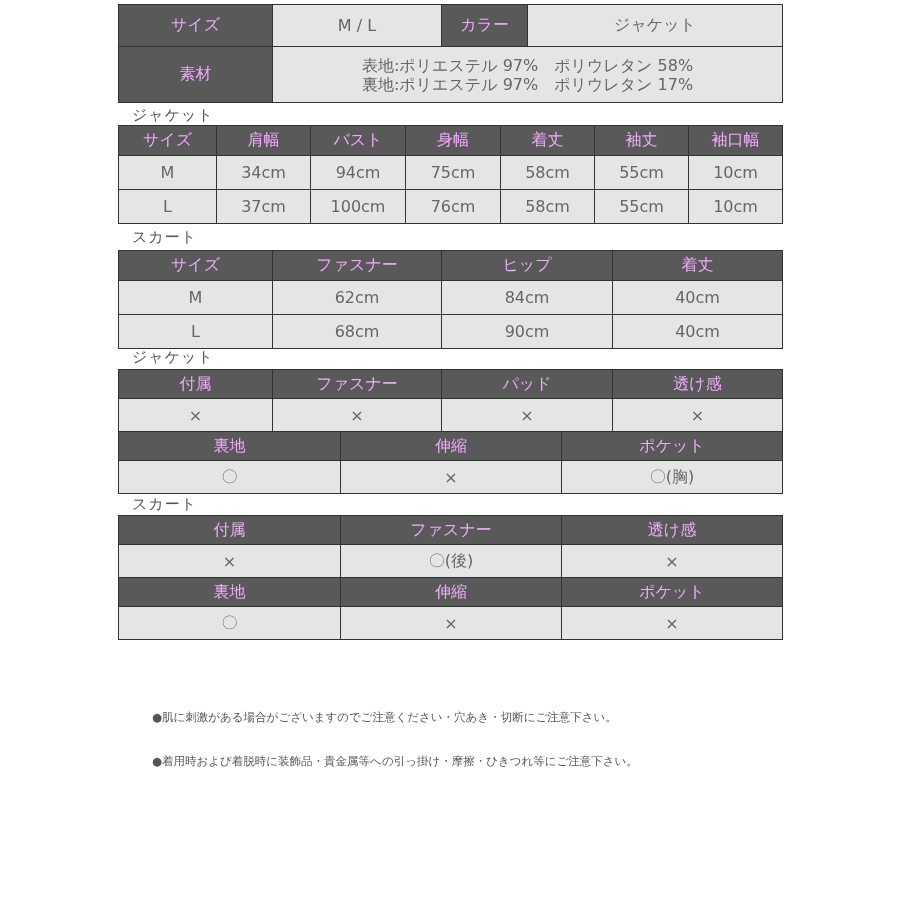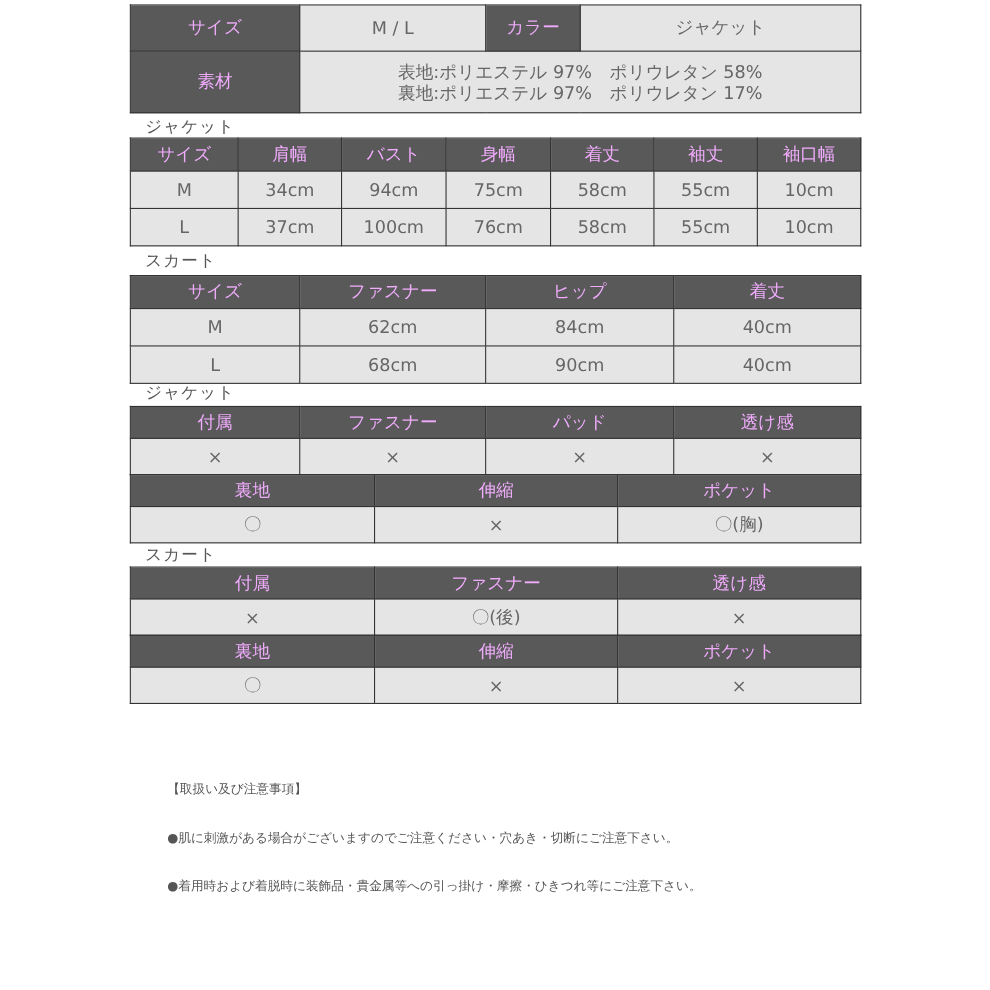"【取扱い及び注意事項】" div { html: <div>【取扱い及び注意事項】</div> -> none }
